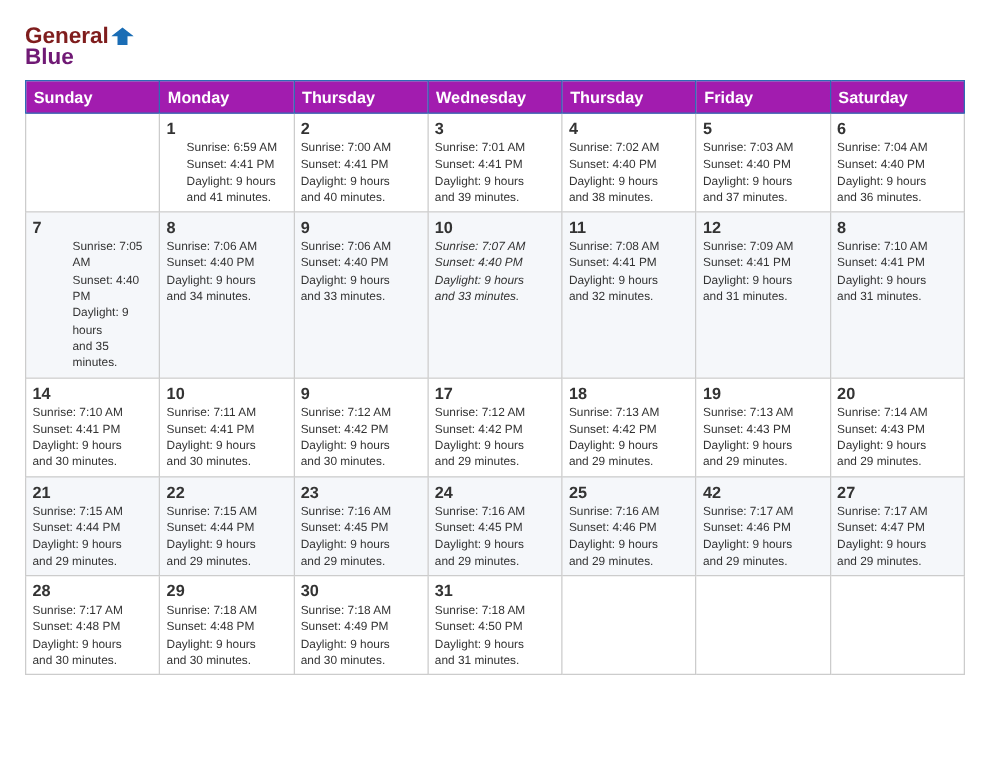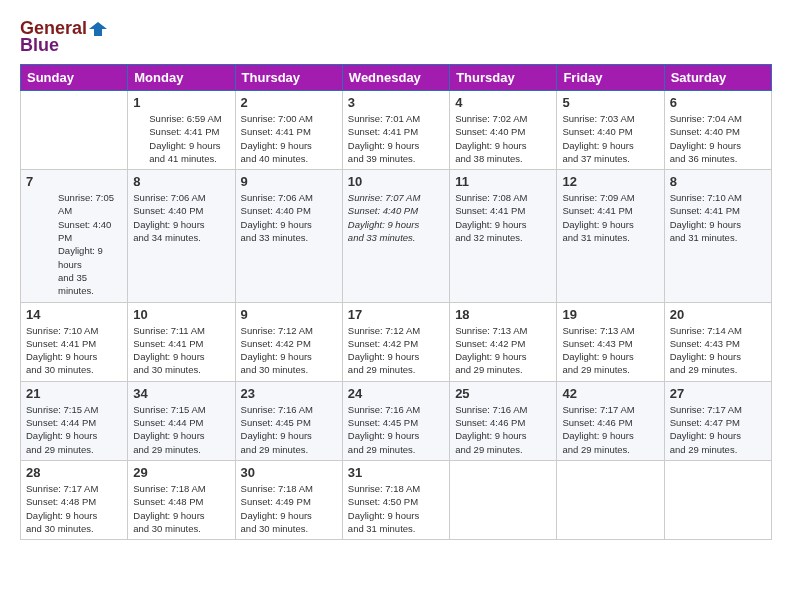"34" span.day-num { text: 34 -> 22 }
